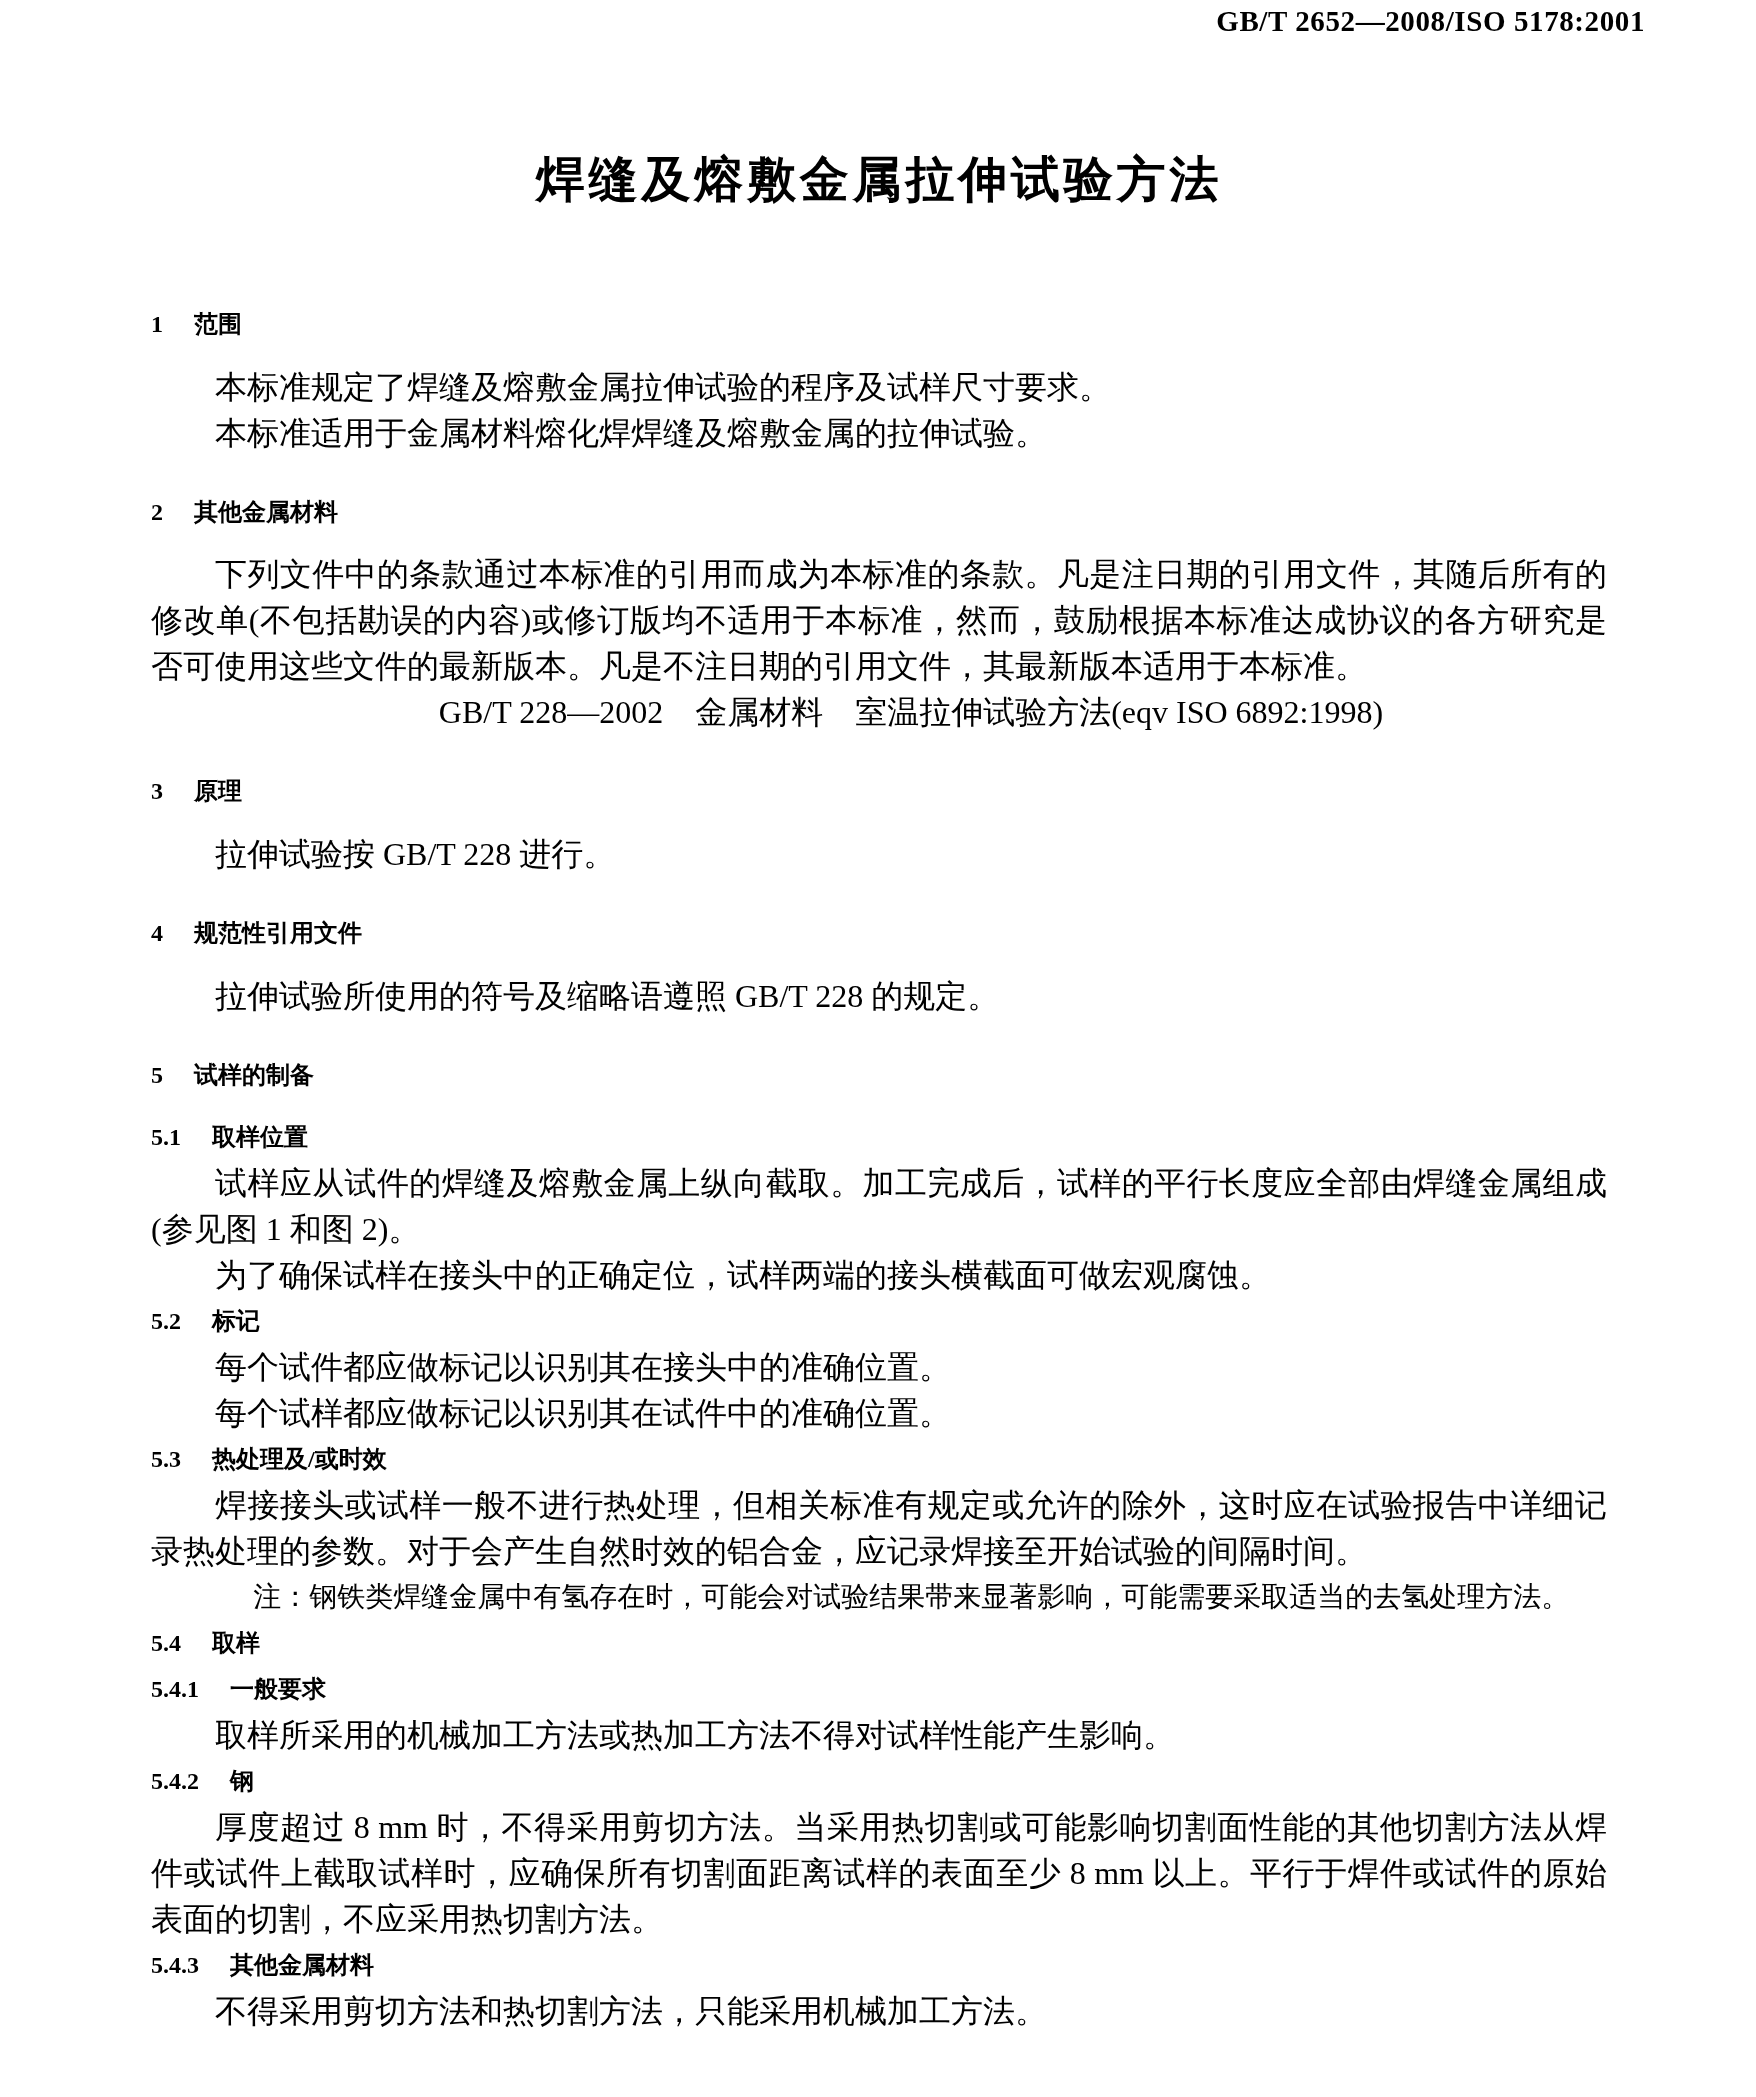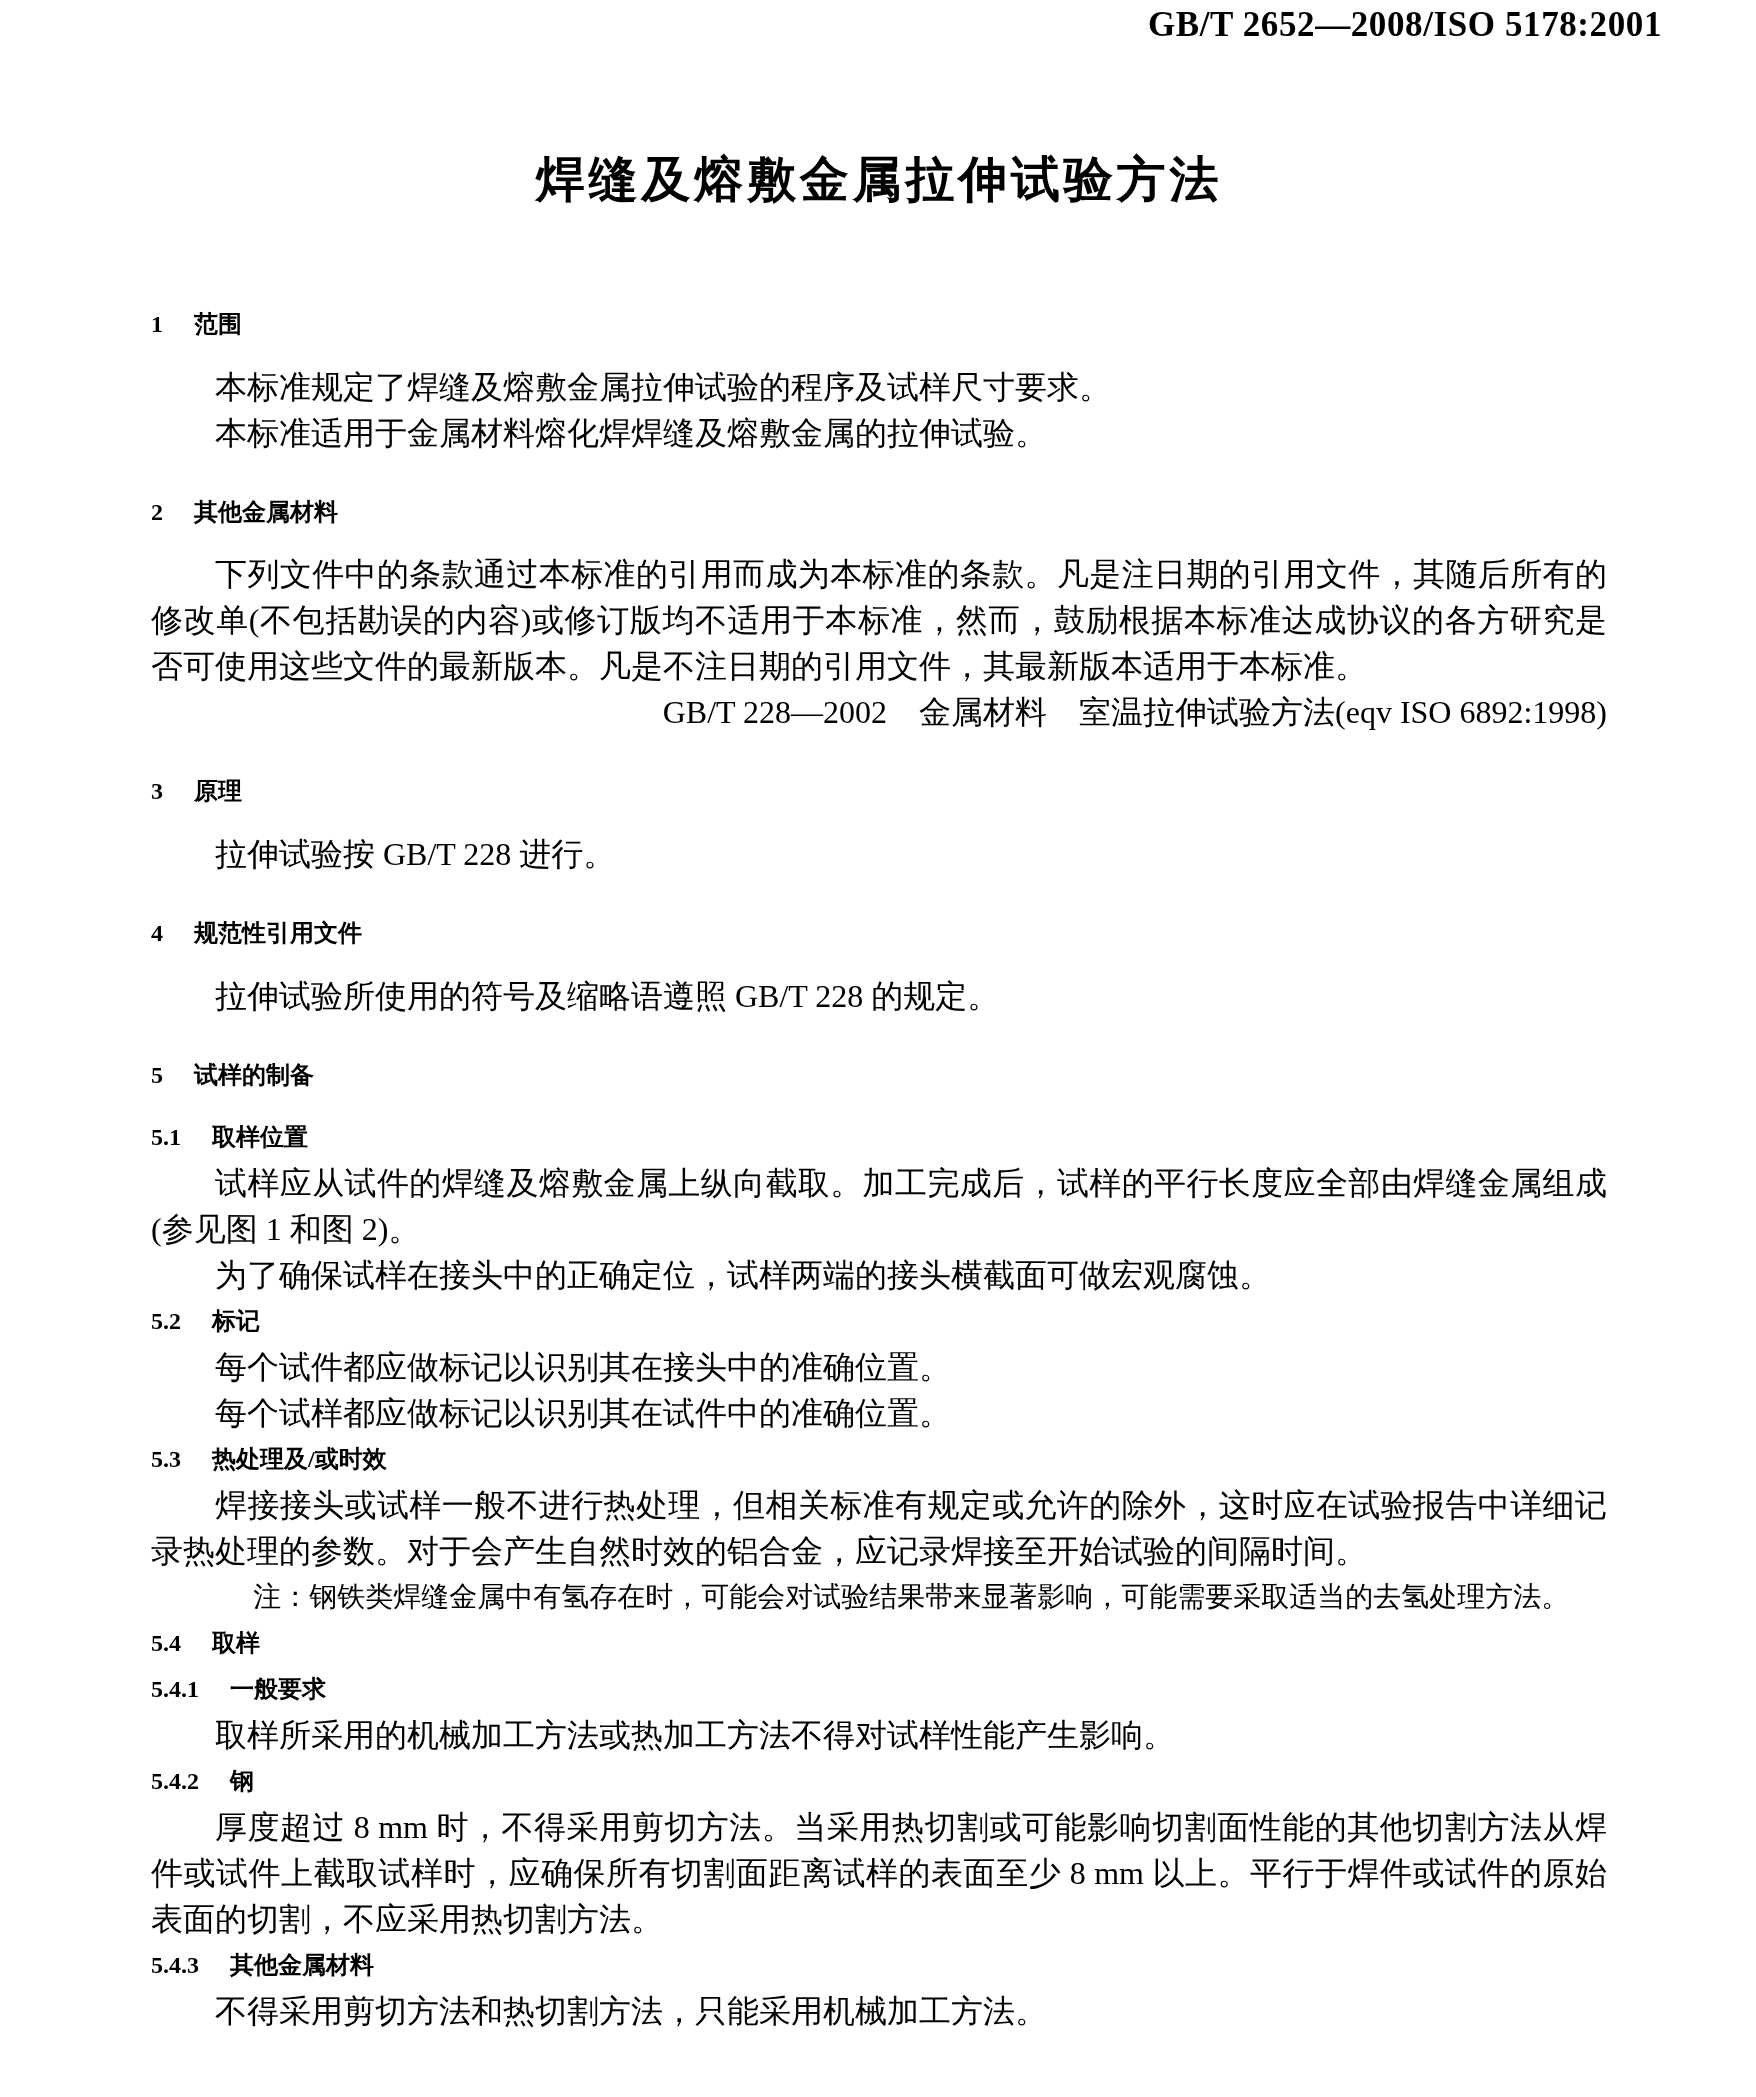"GB/T 2652—2008/ISO 5178:2001" .header-code { font-size: 35px -> 29px; right: 95px -> 112px }
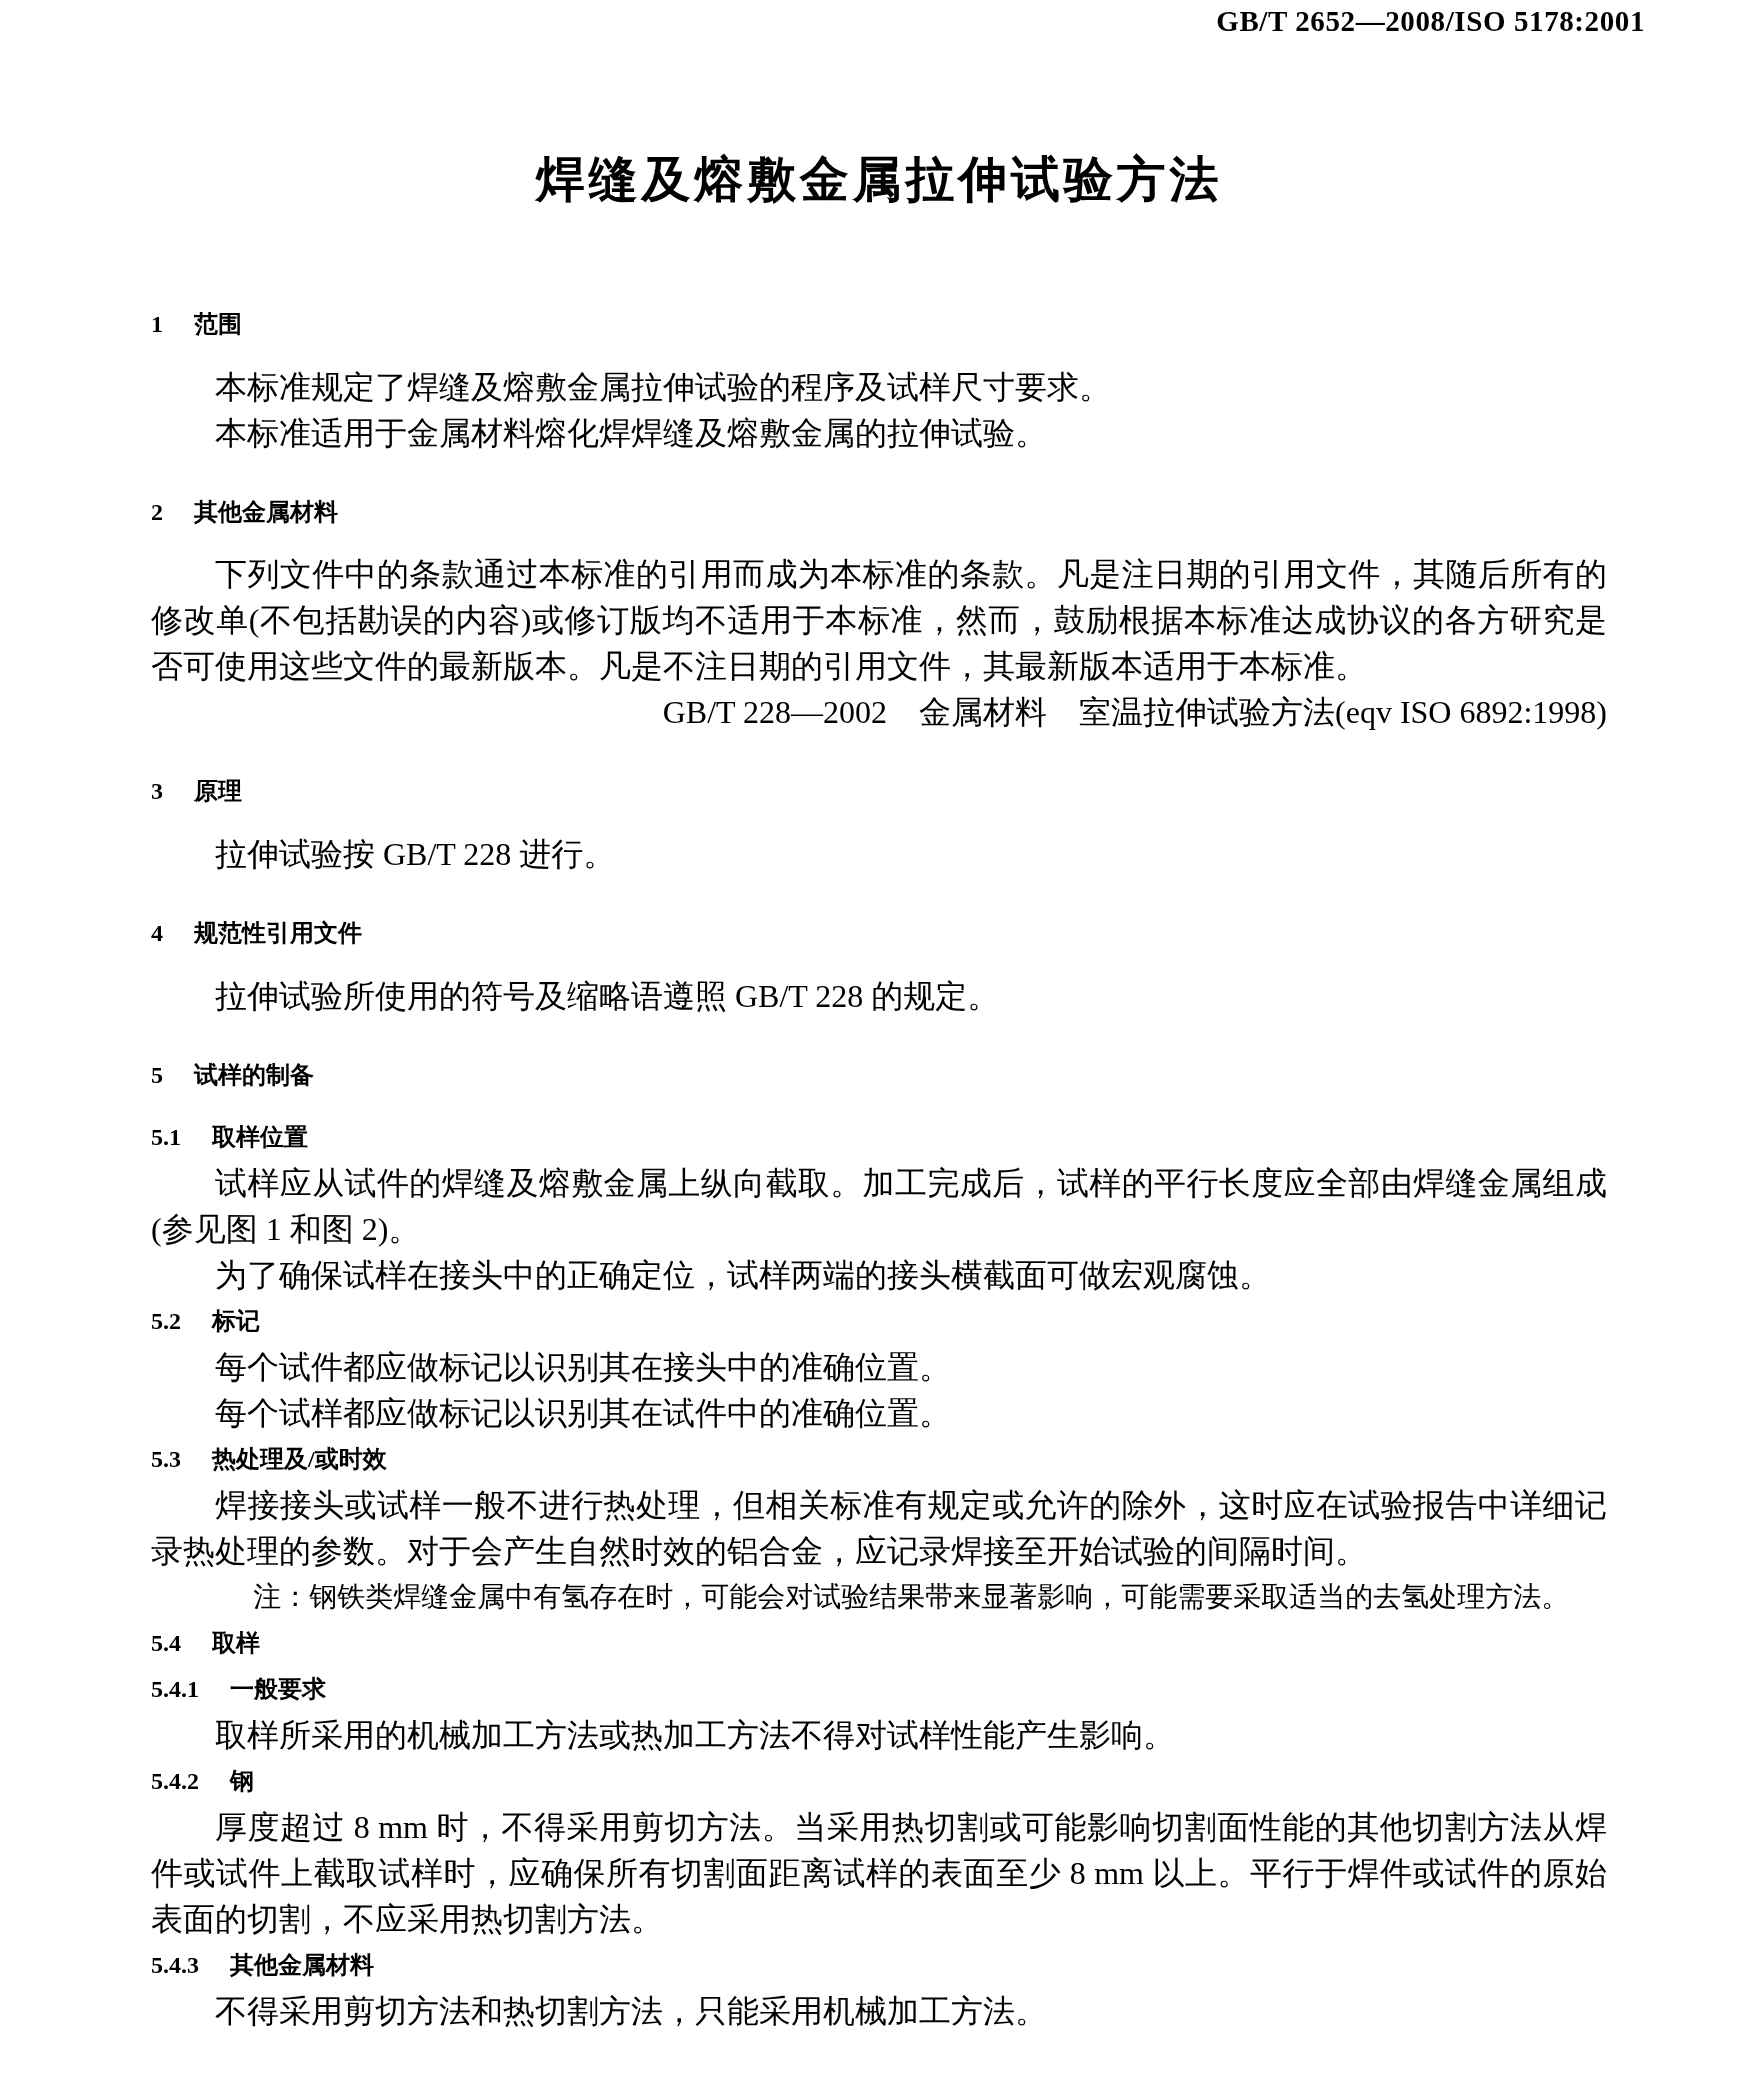"GB/T 228—2002 金属材料 室温拉伸试验方法(eqv ISO" .para.nowrapline { text-align: right -> center }
